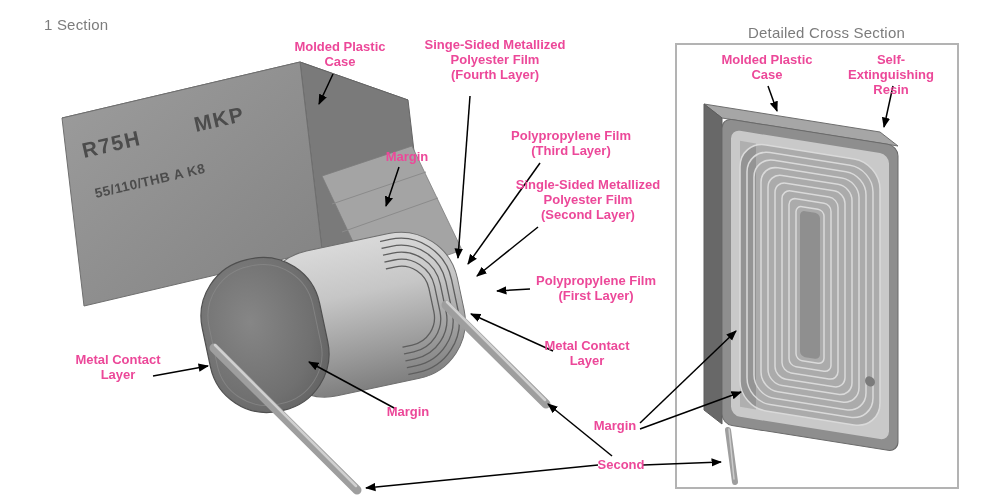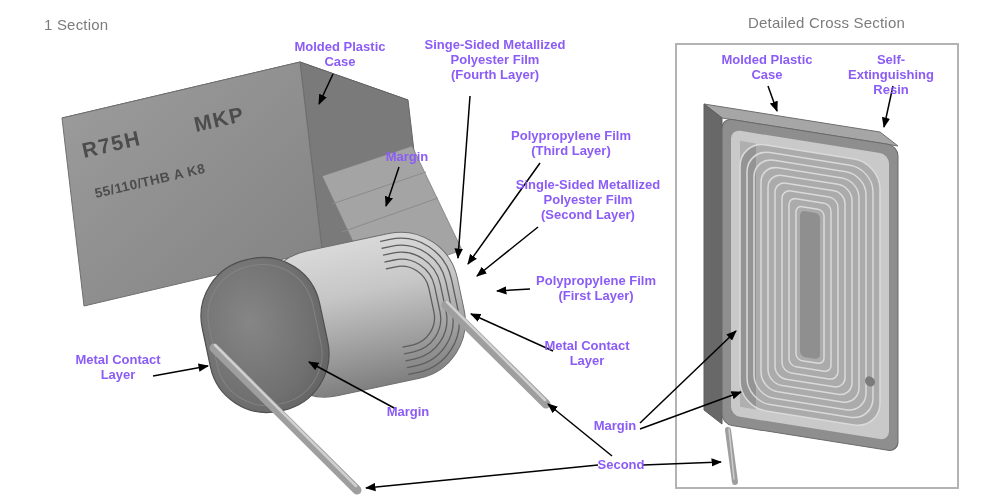"Detailed Cross Section" div.hdr { top: 14px -> 24px }
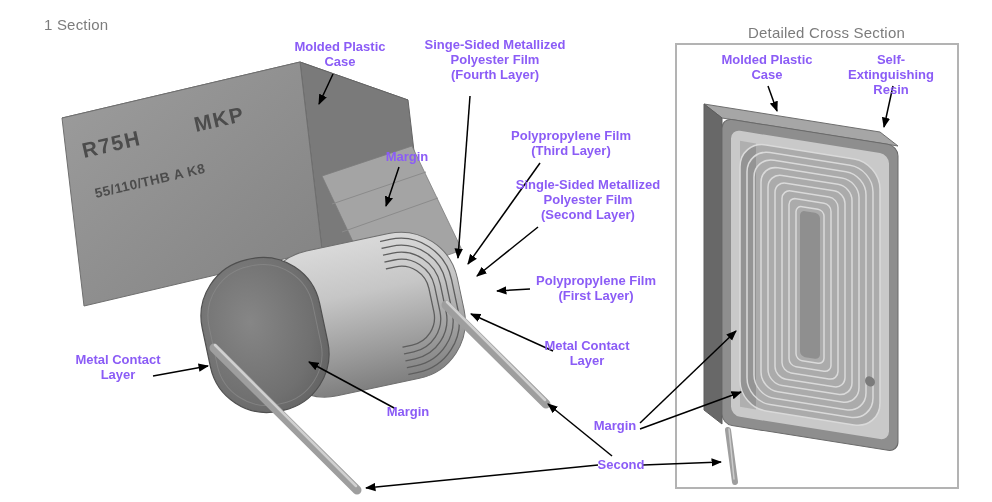"Molded Plastic" .label { color: #8b5cf6 -> #ec4899 }
